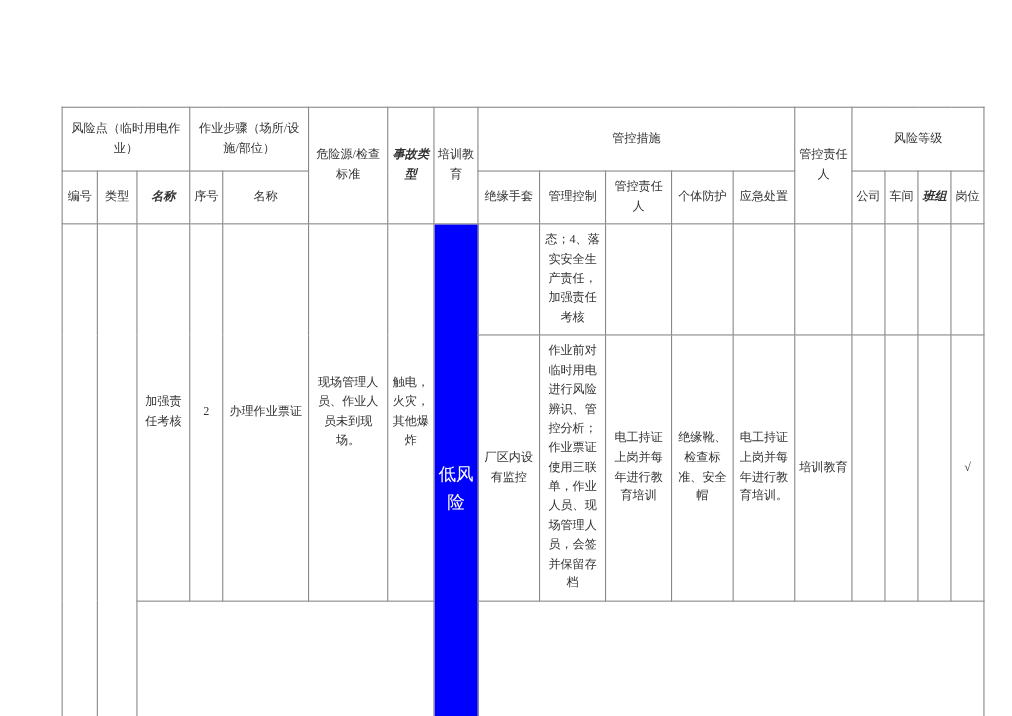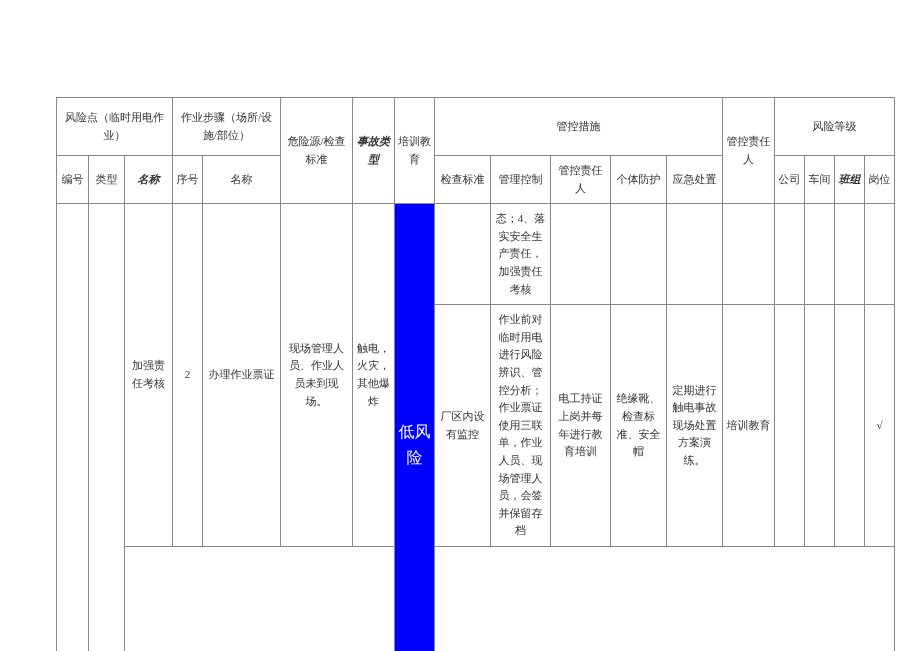"检查标准" th { text: 检查标准 -> 绝缘手套 }
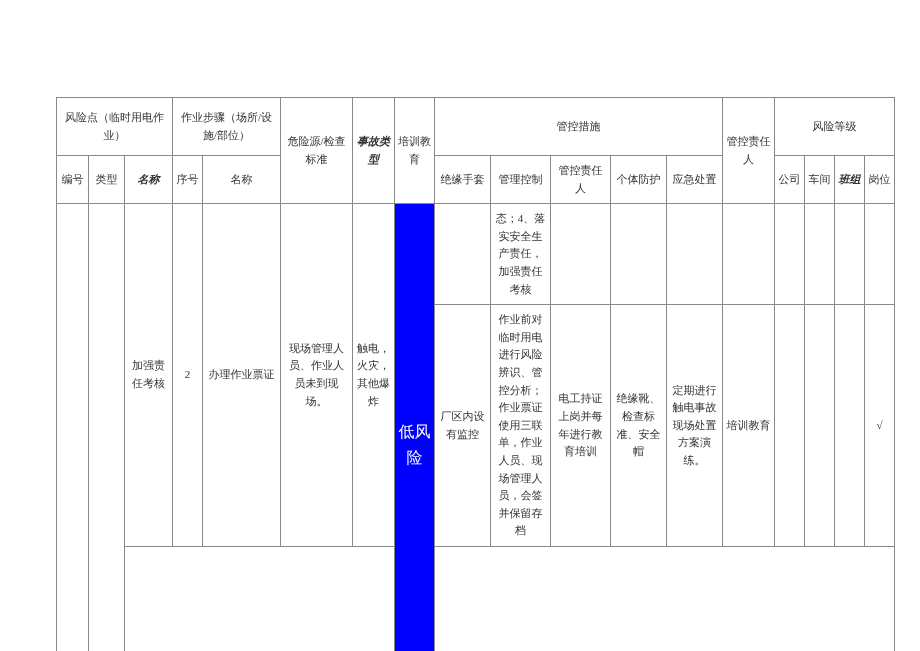"定期进行触电事故现场处置方案演练。" td { text: 定期进行触电事故现场处置方案演练 -> 电工持证上岗并每年进行教育培训 }
